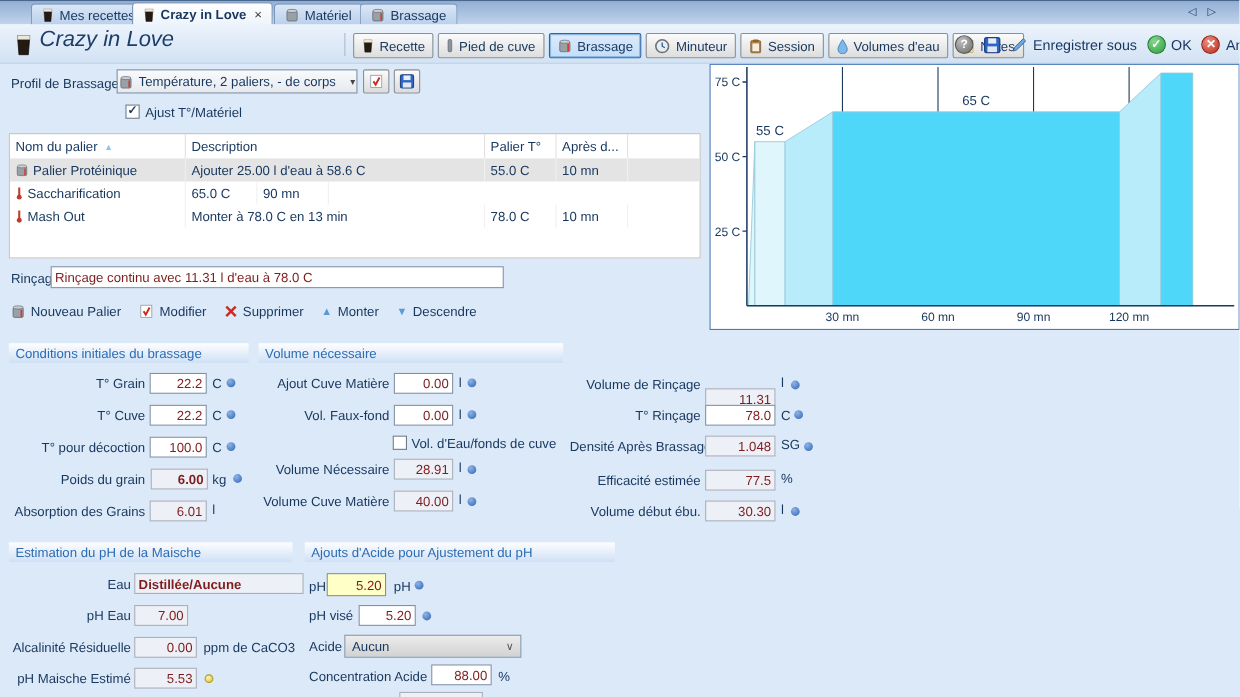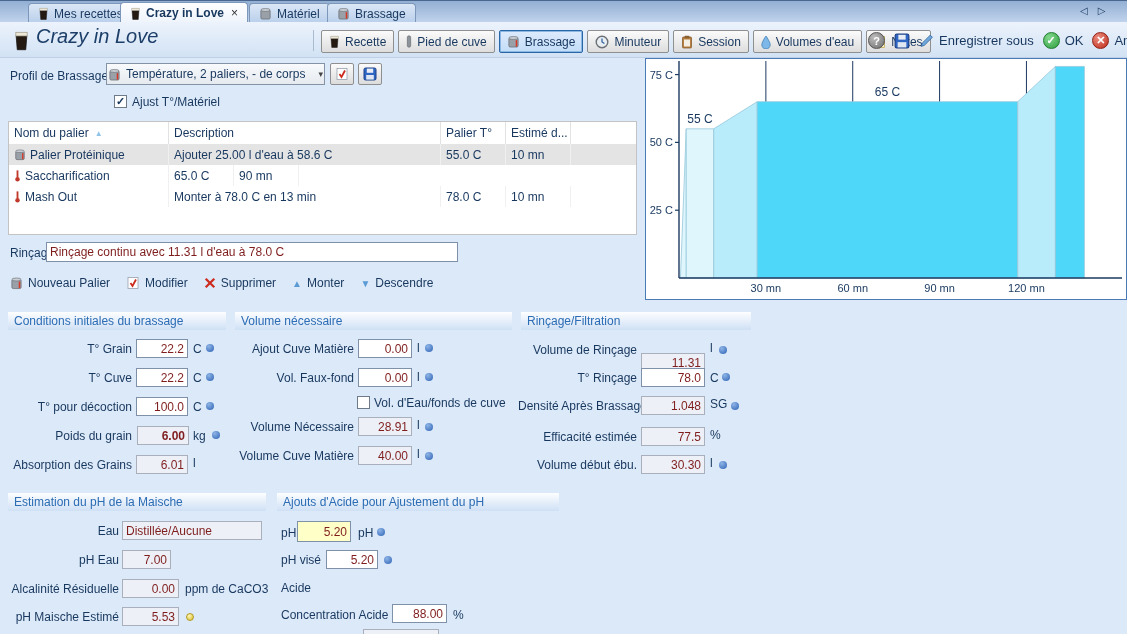"Estimé d..." div.th { text: Estimé -> Après }
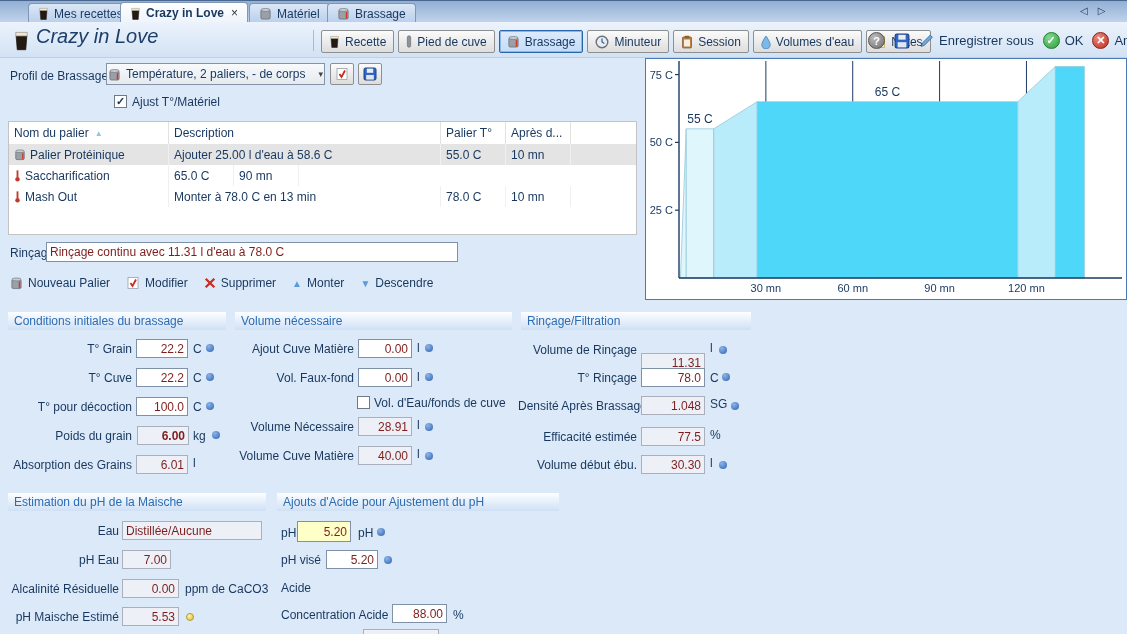"Rinçage/Filtration" div.sec-h { html: <div>Rinçage/Filtration</div> -> none }
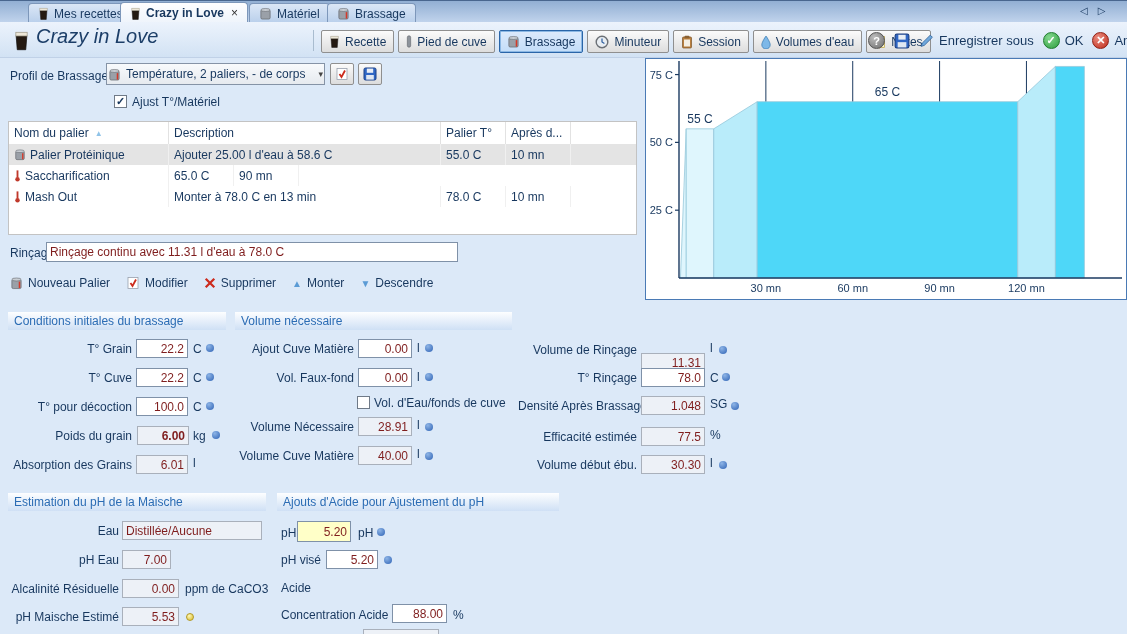"Distillée/Aucune" input.field { font-weight: none -> bold; width: 140px -> 154px }
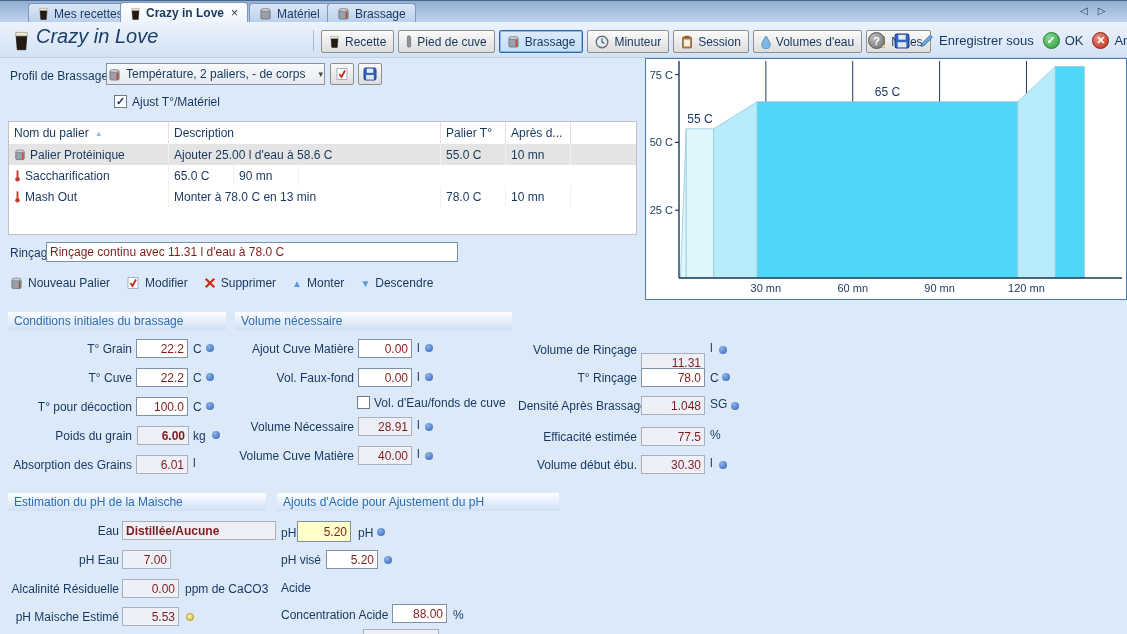"Aucun" div.selectbox { html: none -> <div> <span>Aucun</span> <span>∨</span> </div> }
